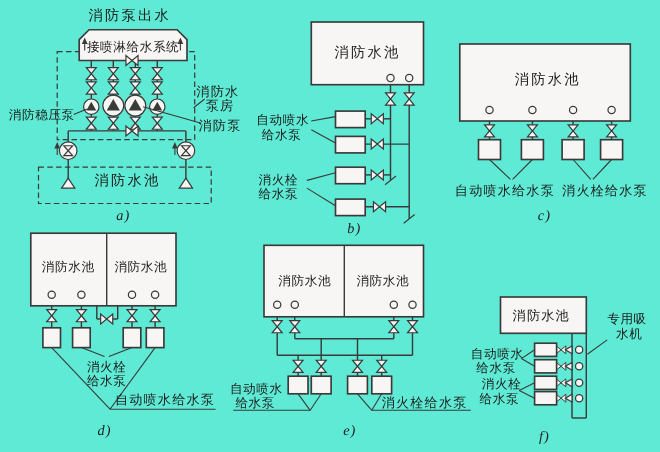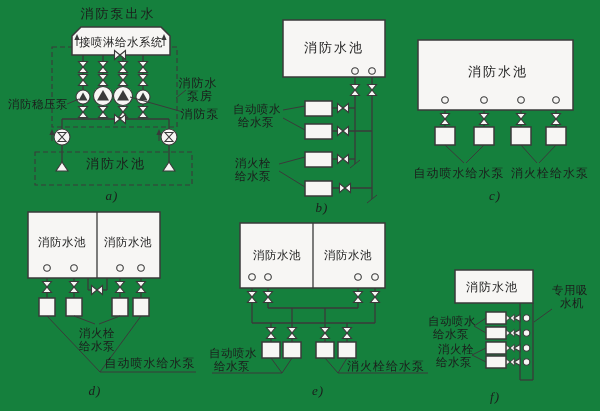"消防泵出水" .stage { background: #15803d -> #5eead4 }
